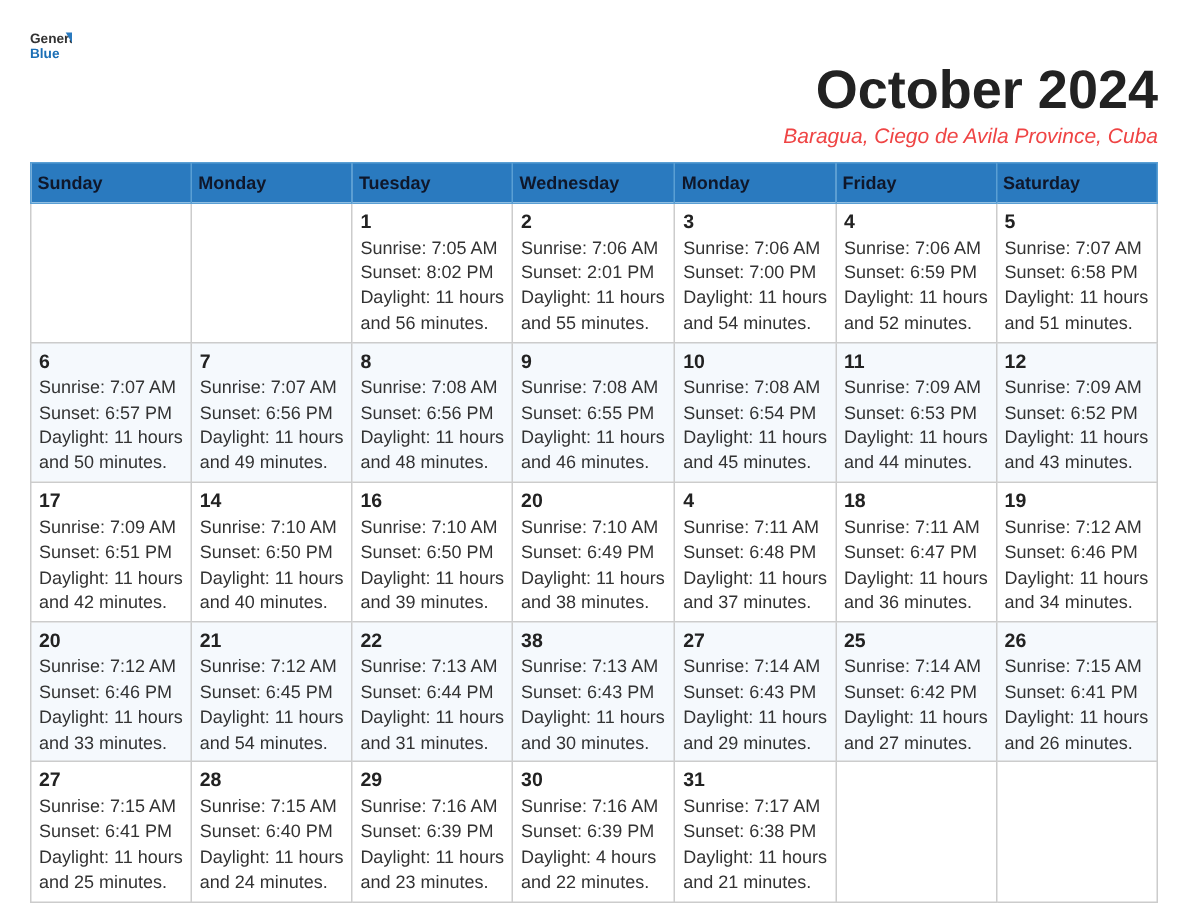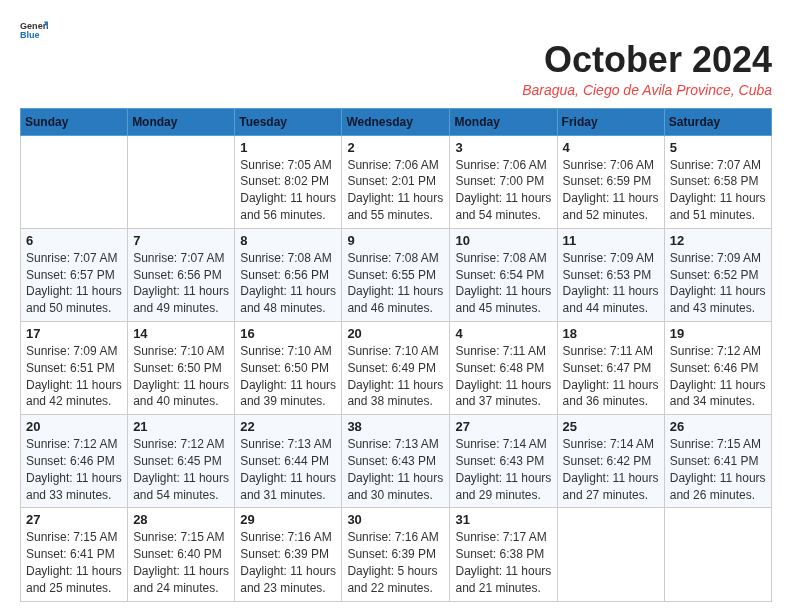"Daylight: 5 hours and 22" span { text: 5 -> 4 }
